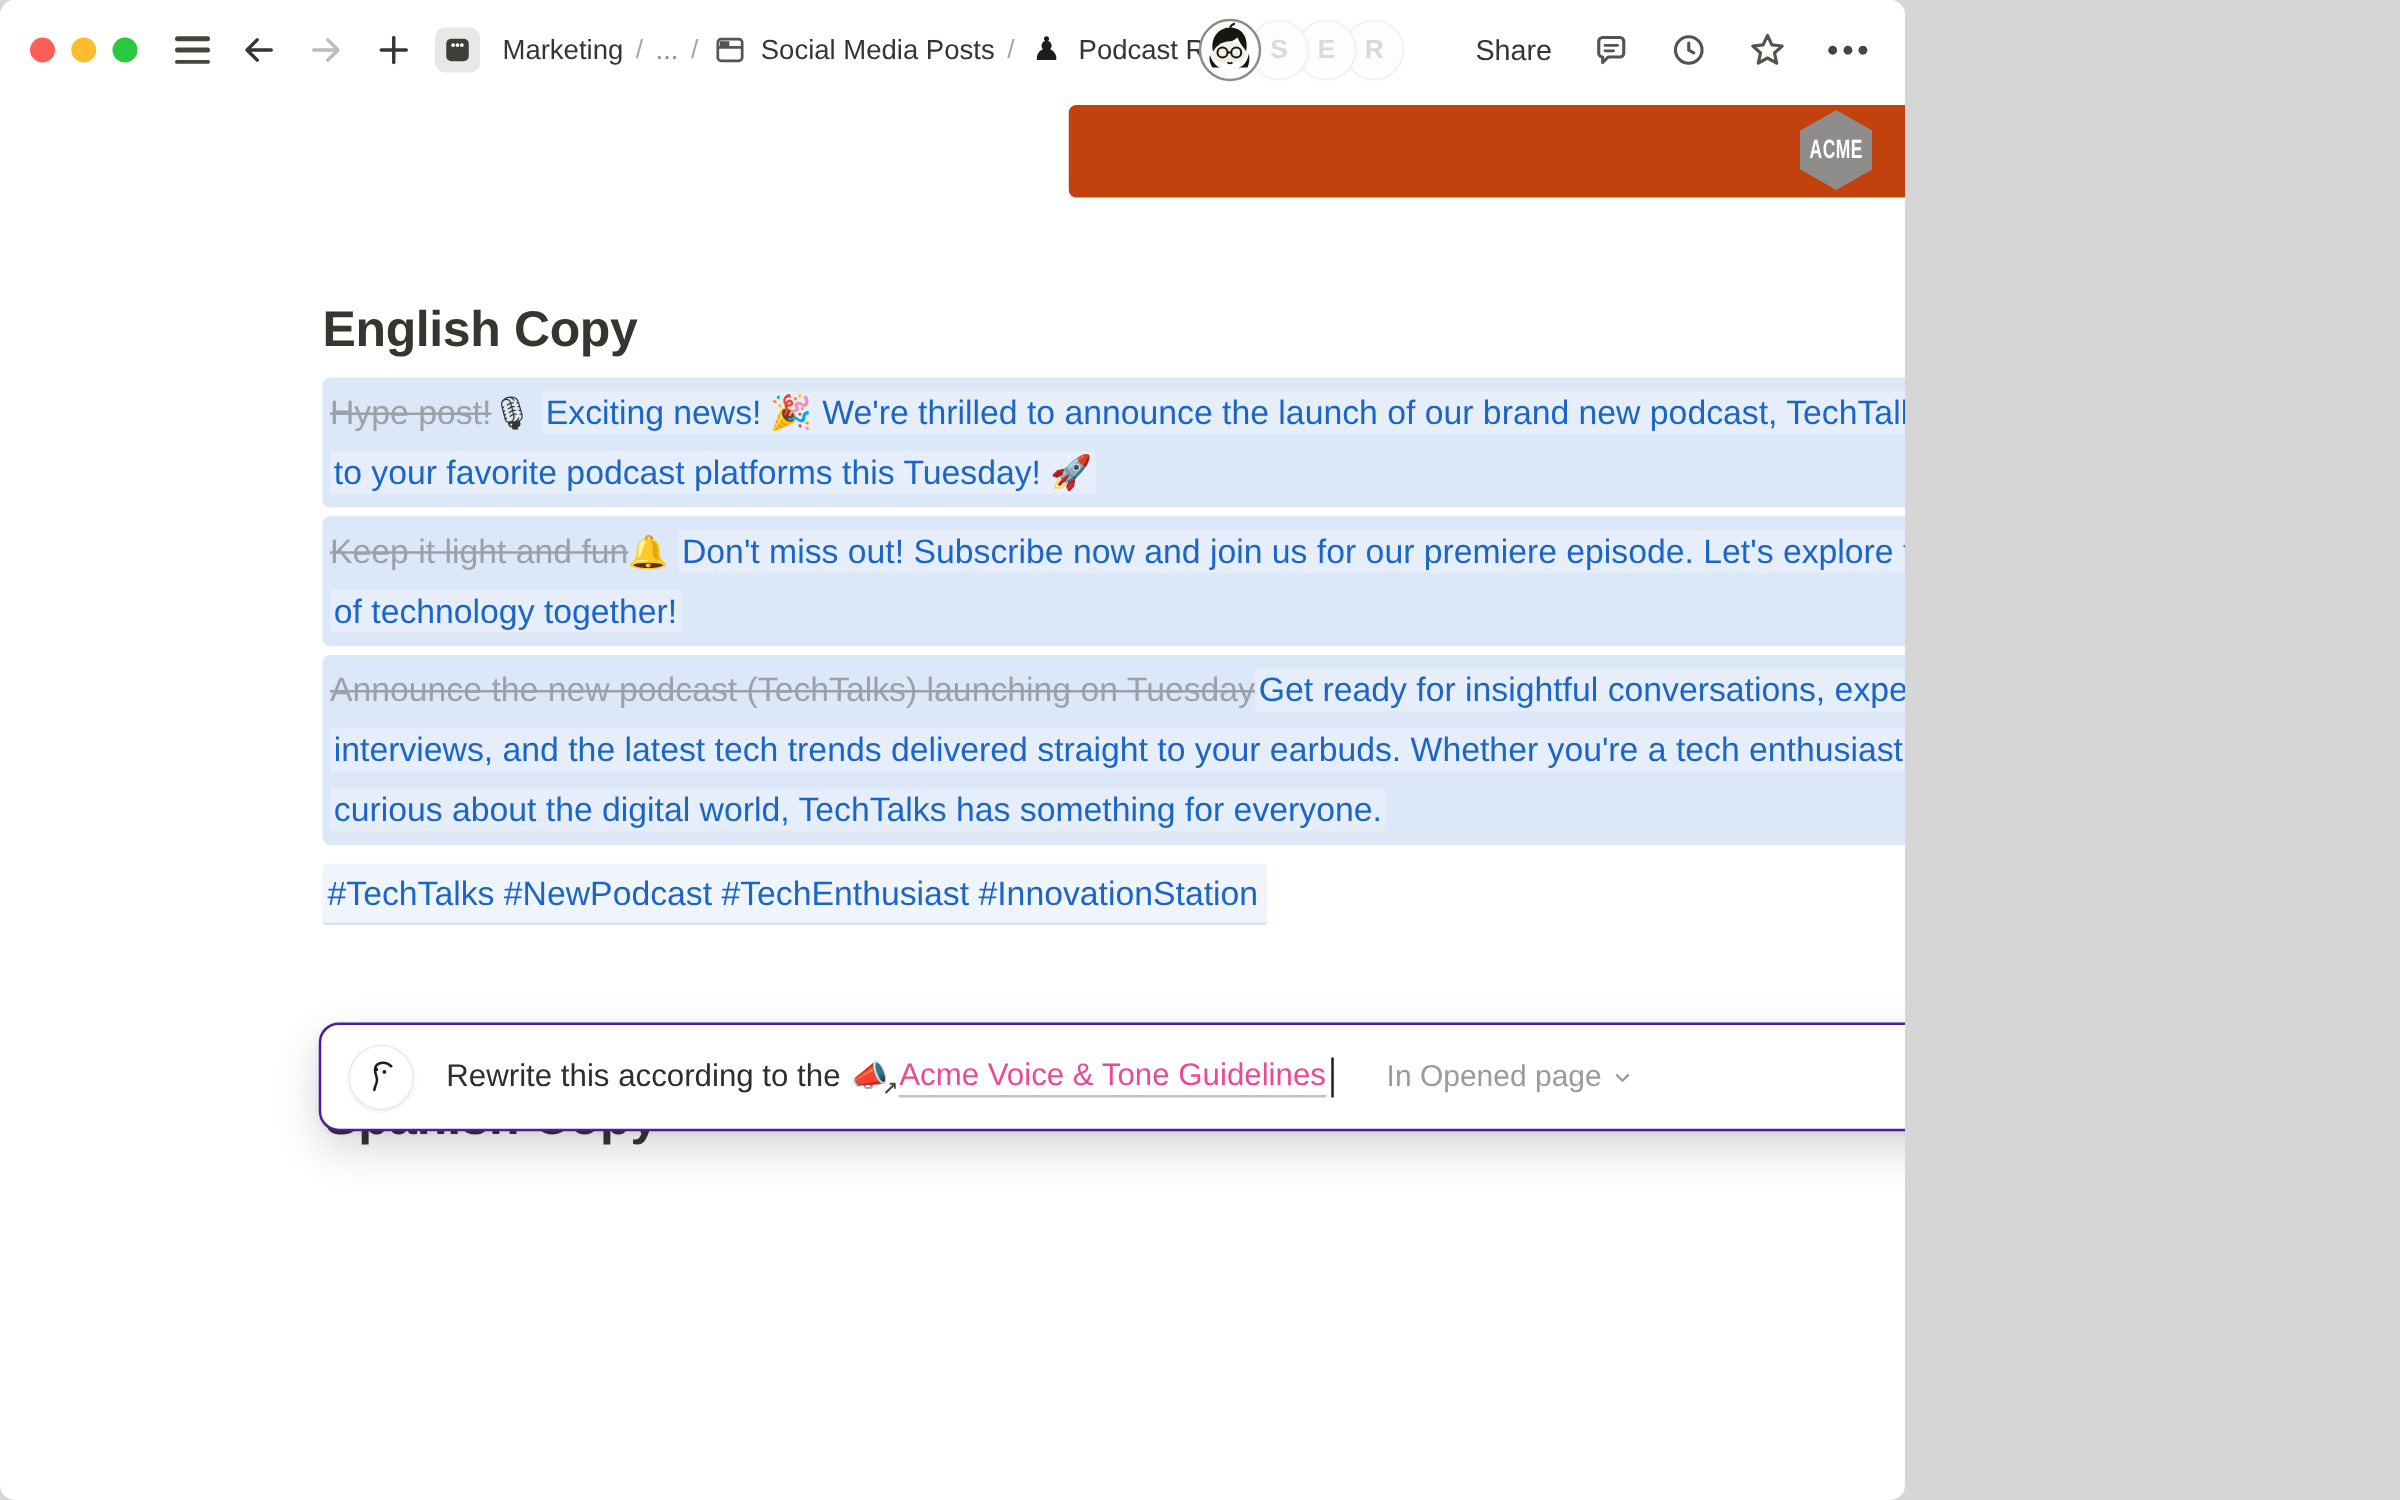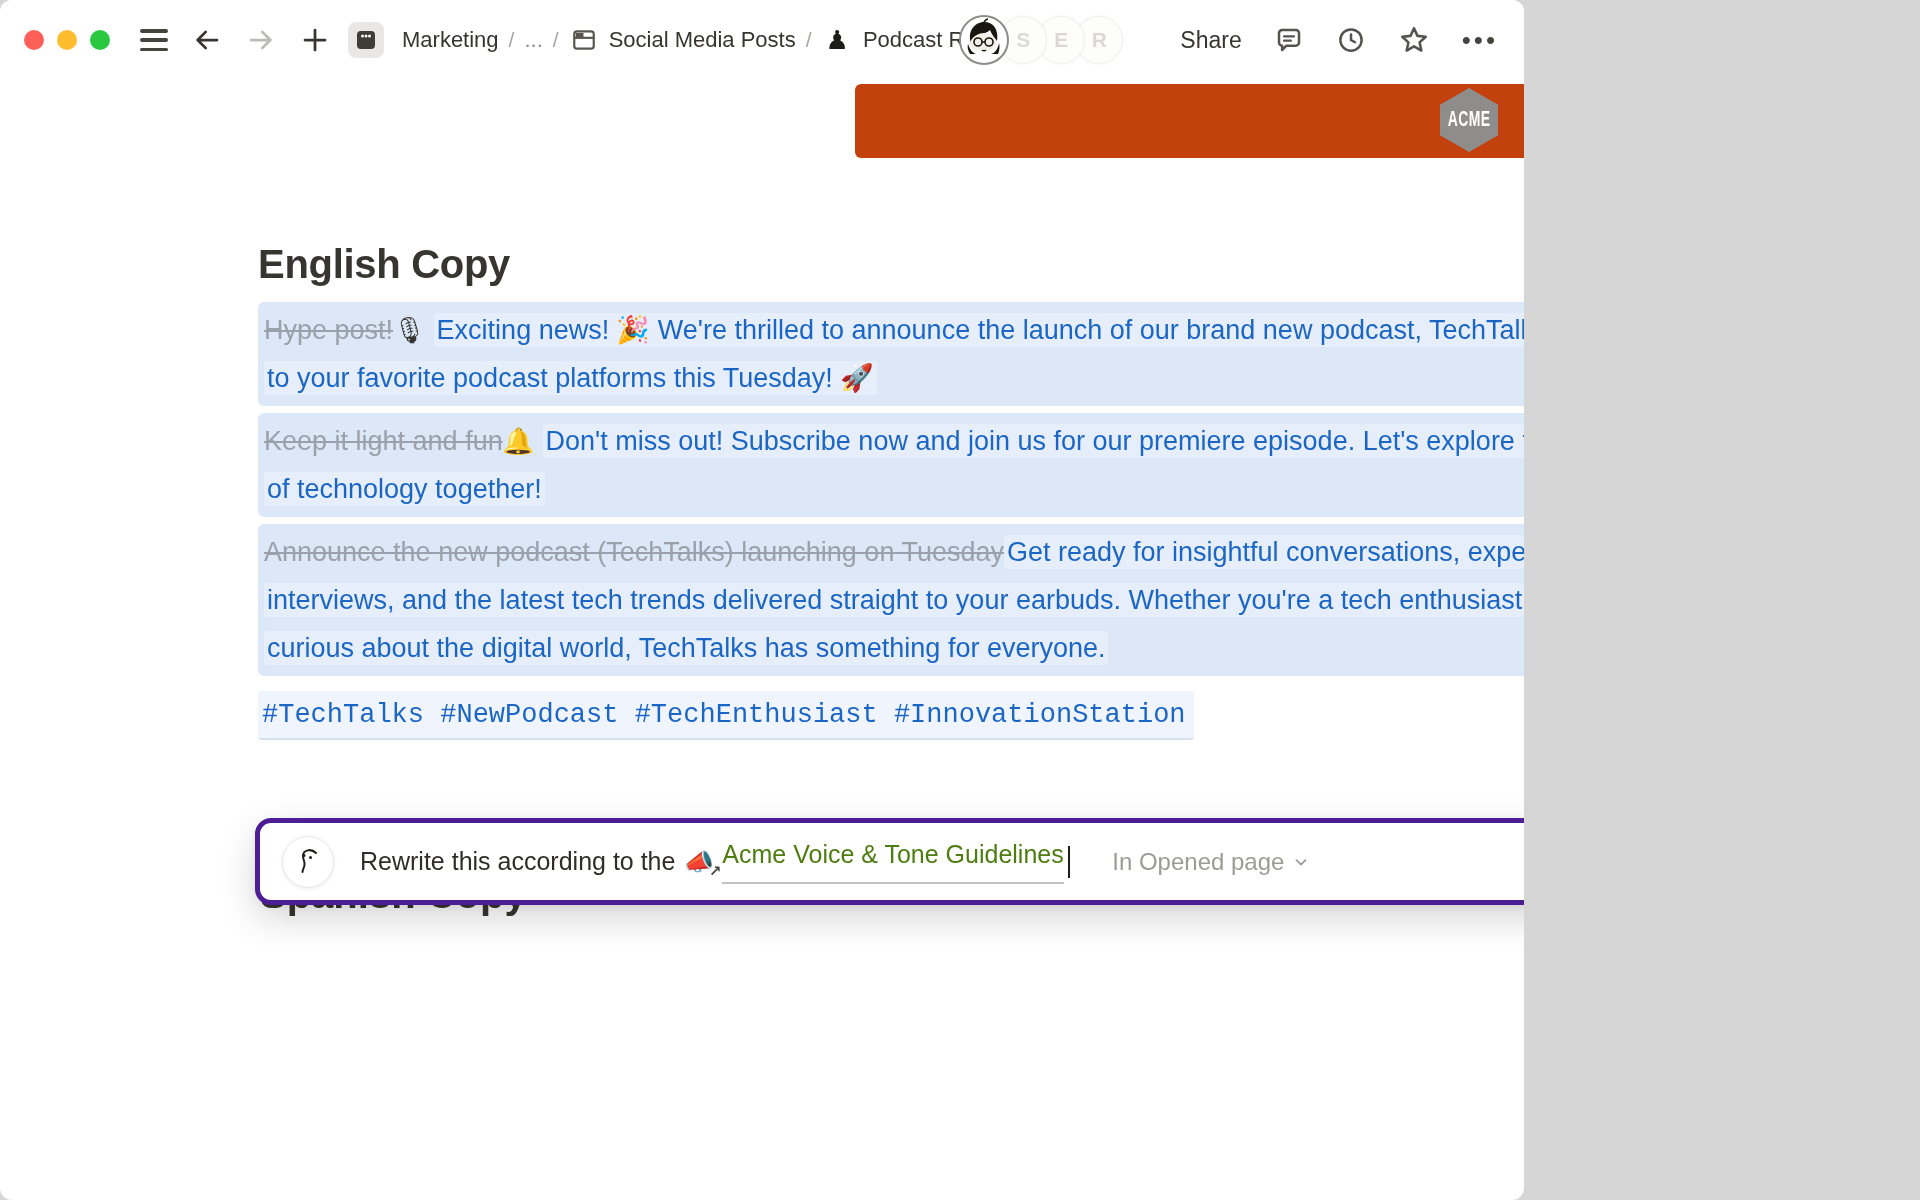"#TechTalks #NewPodcast #TechEnthusiast" .hashtag-row { font-family: Liberation Mono, monospace -> none }
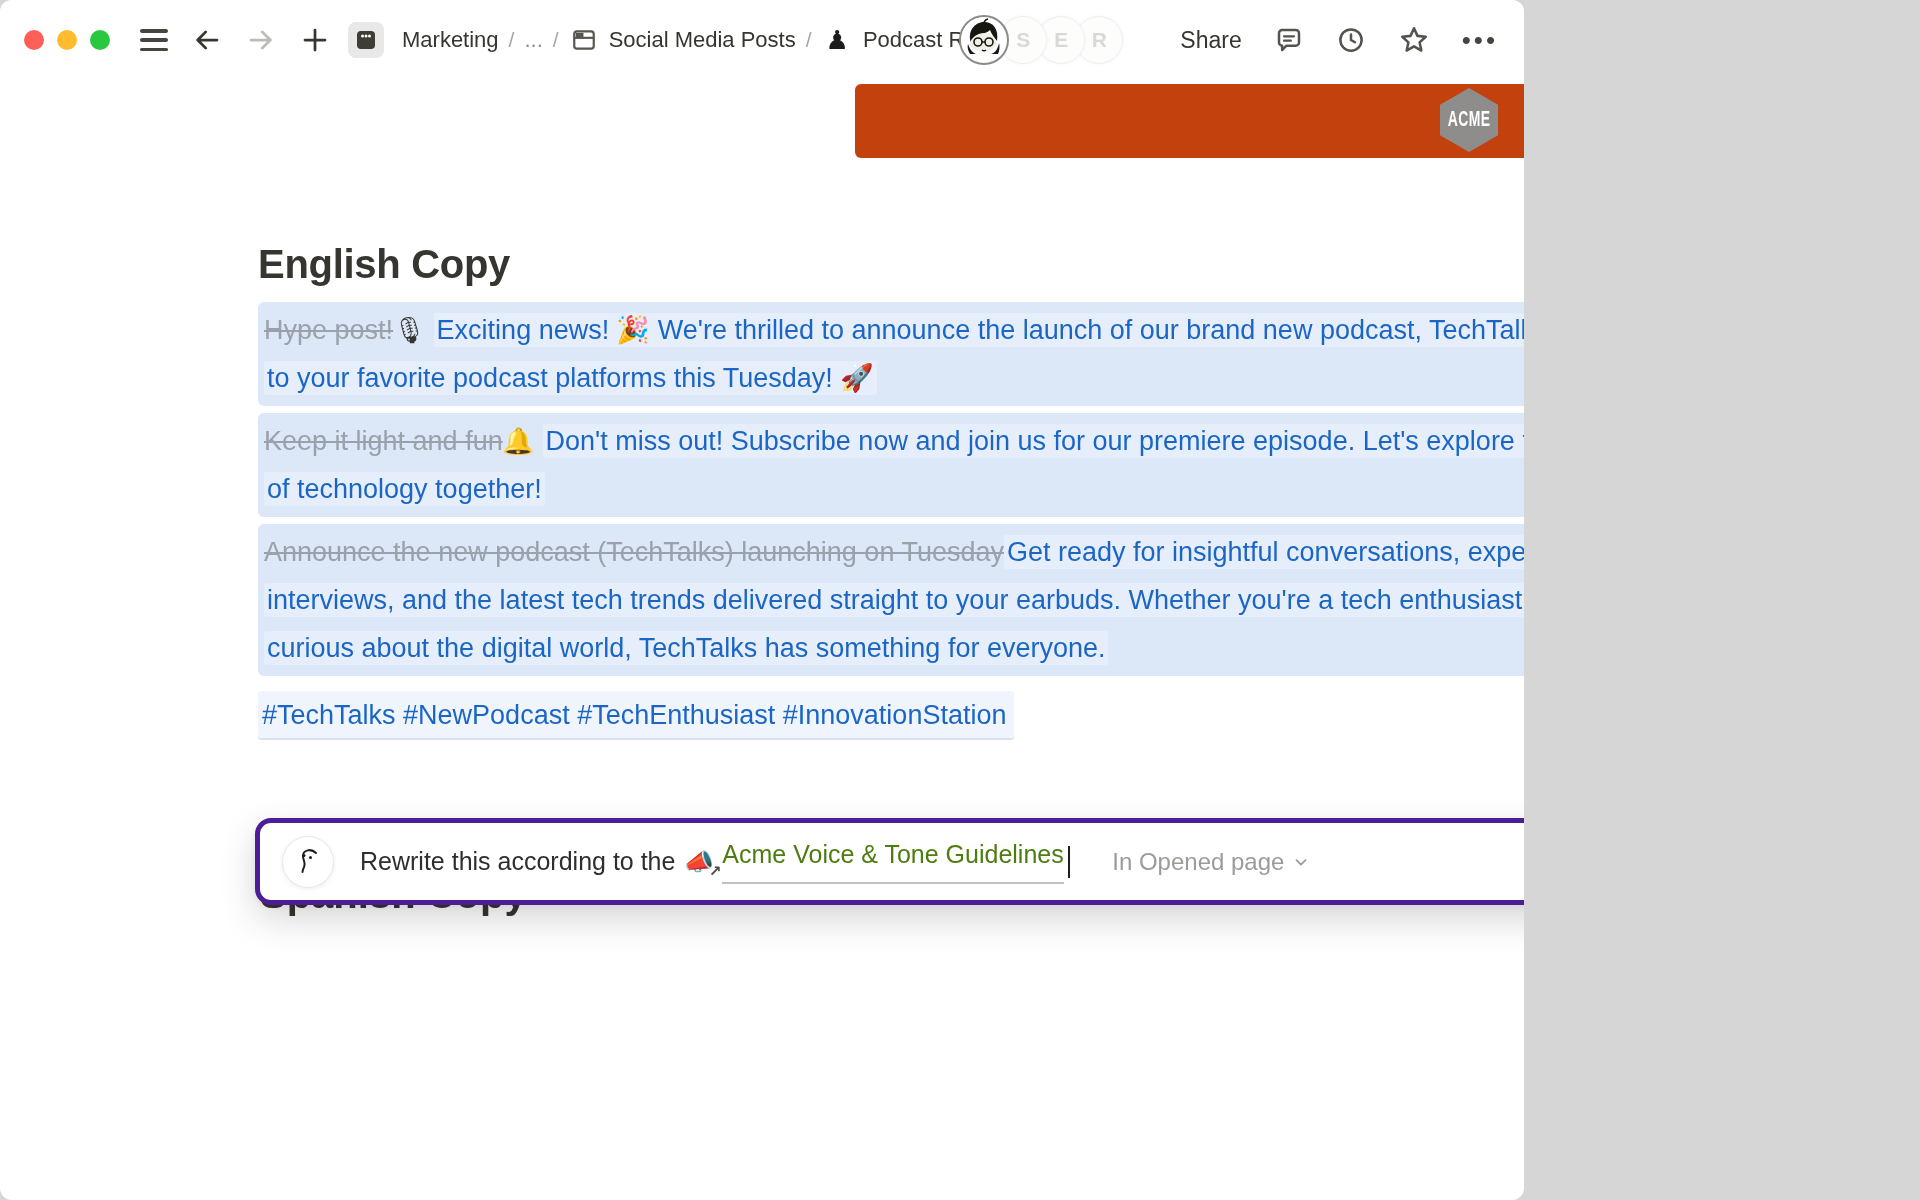"Rewrite this according to the" .ai-bar { border: 5px solid #4c1d95 -> 2px solid #4c1d95 }
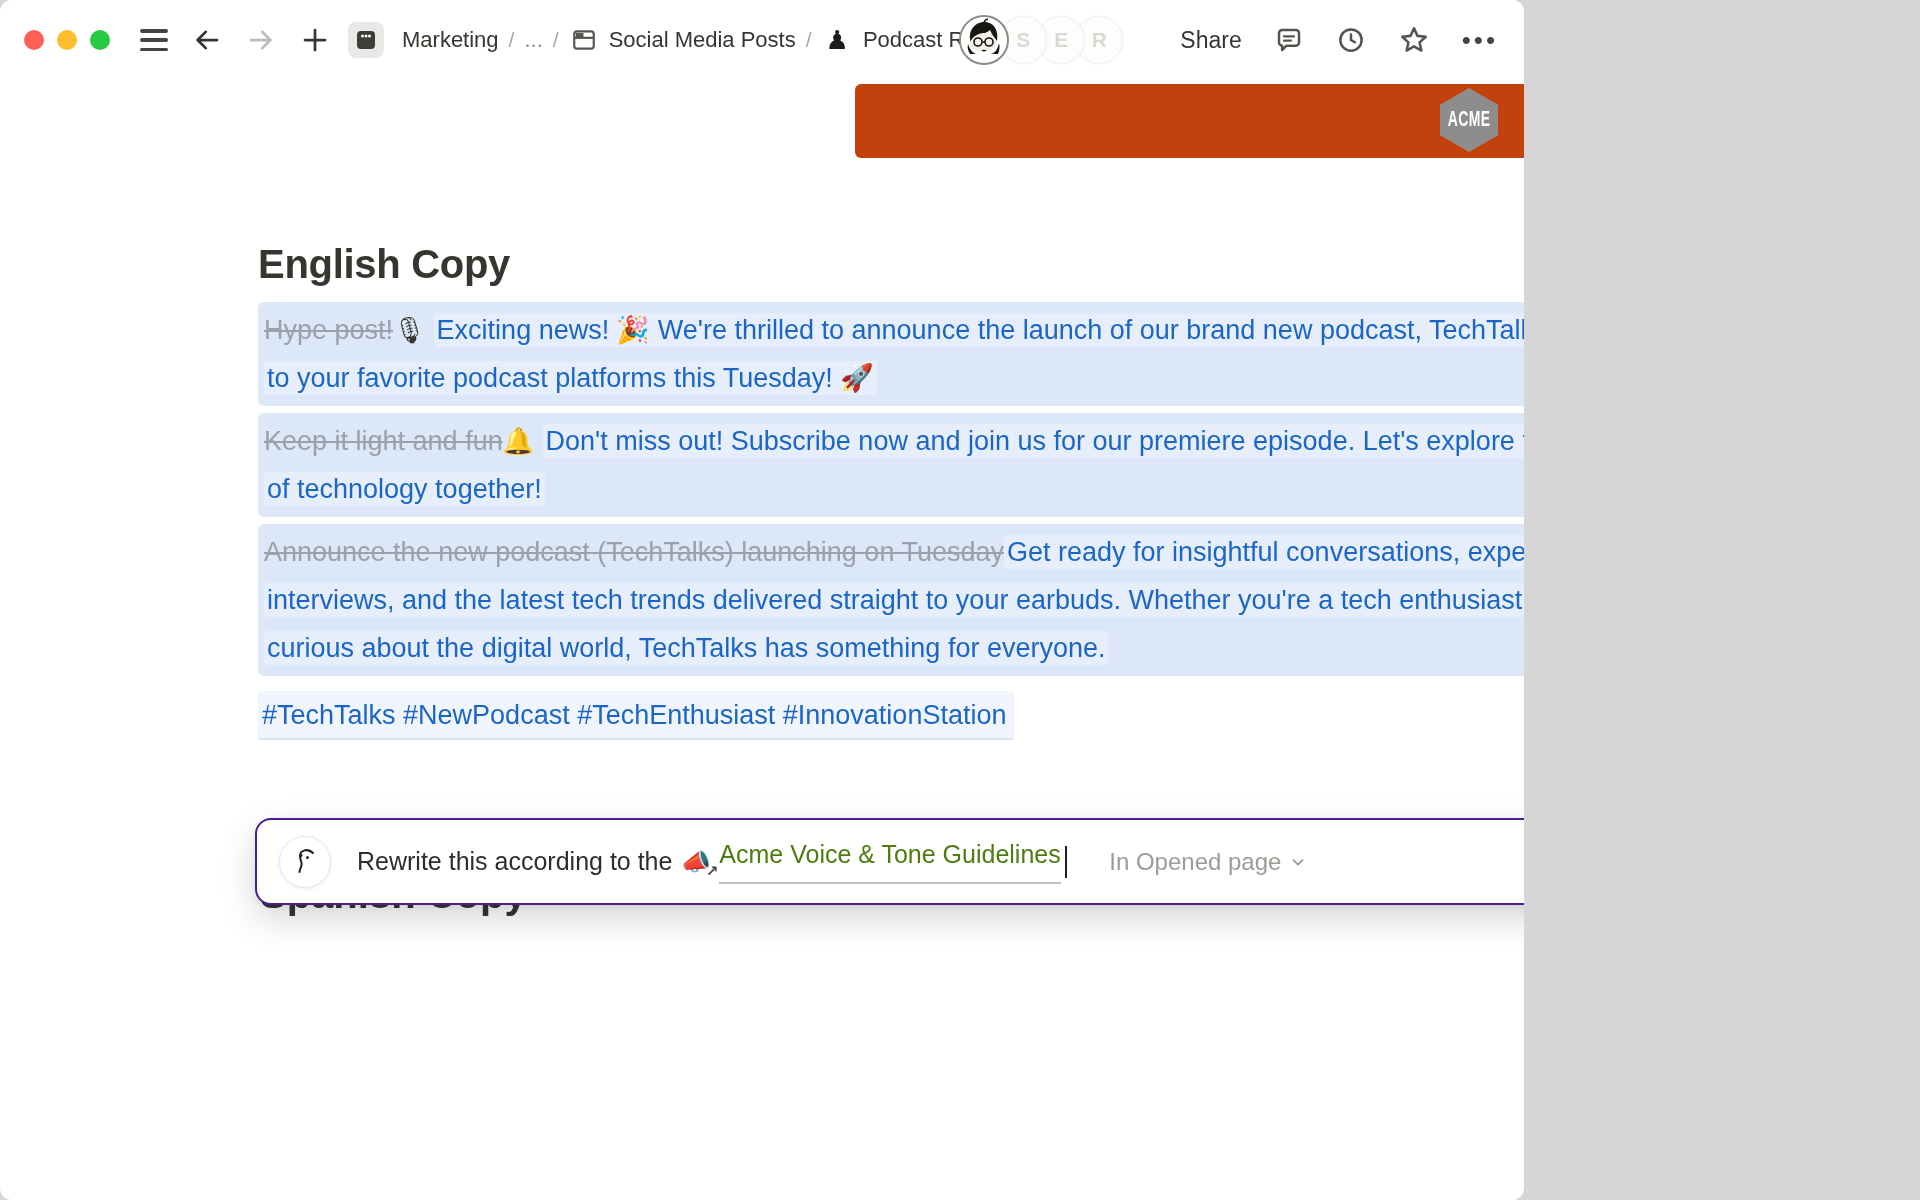"Acme Voice & Tone Guidelines" .link-text { color: #4d7c0f -> #ec4899; padding-bottom: 13px -> 1px }
